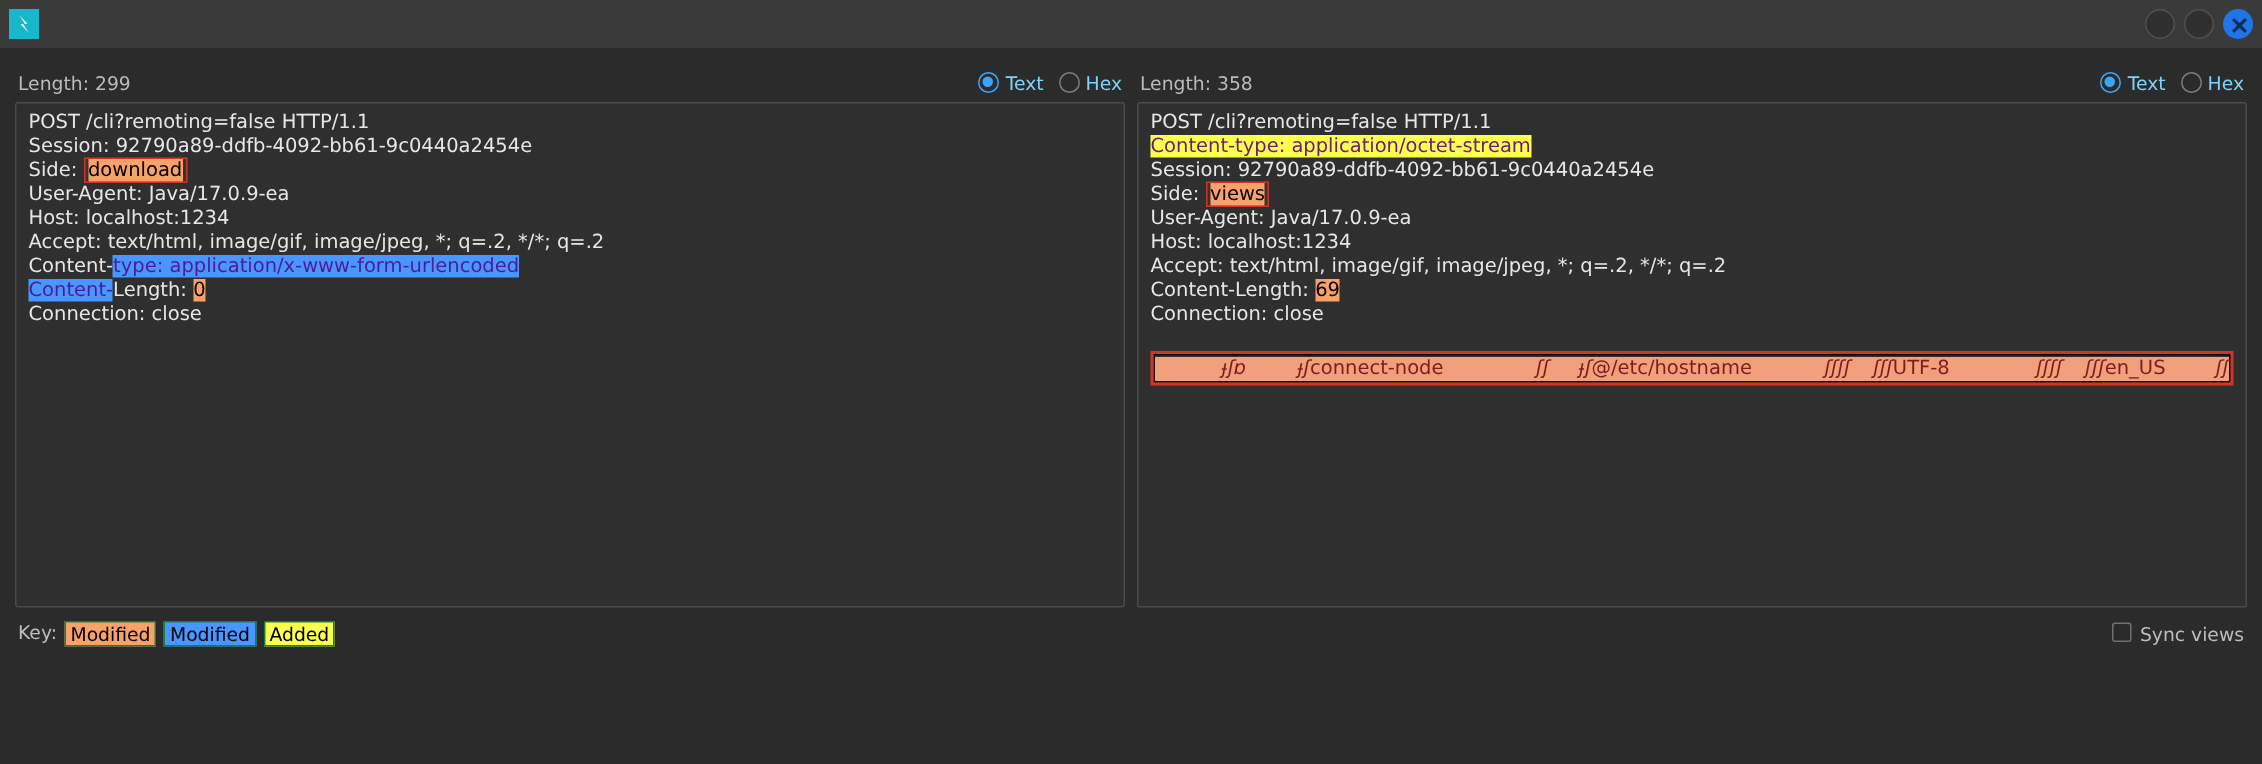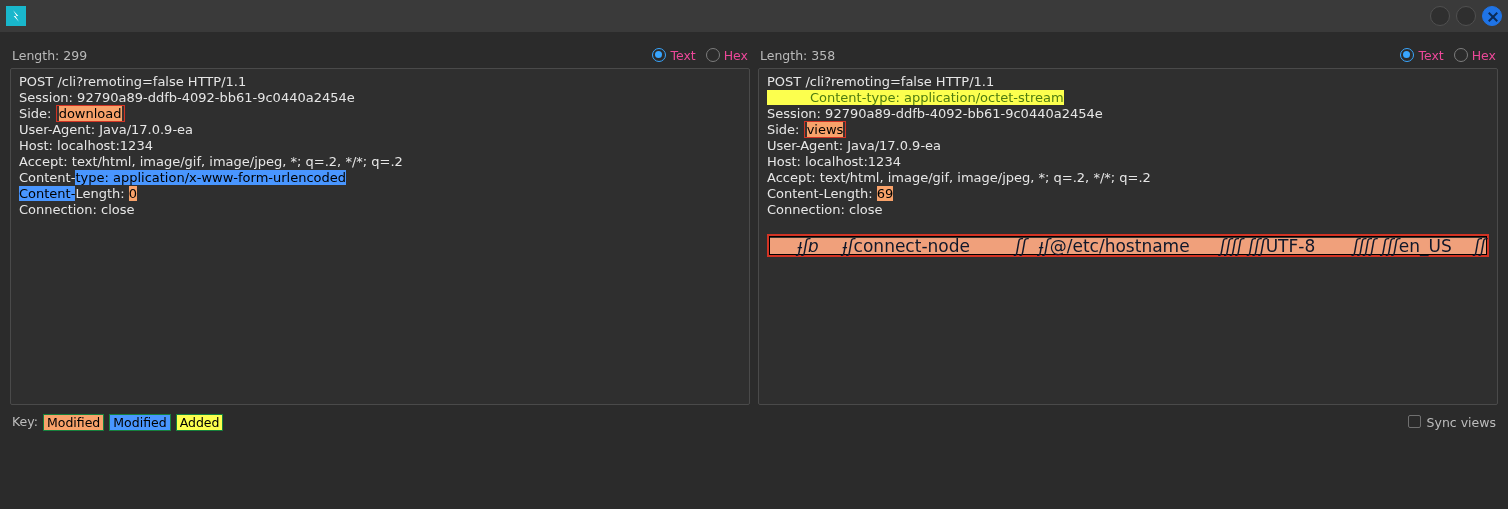"Text" .view-modes { color: #ec4899 -> #7dd3fc }
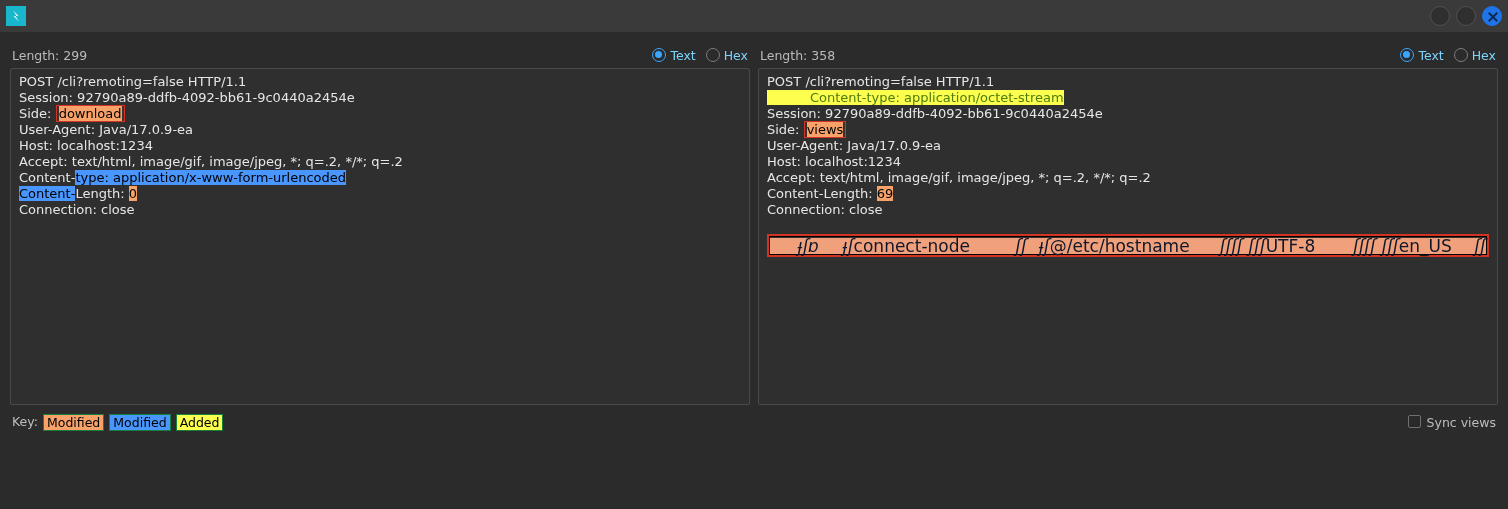"Content-type: application/octet-stream" .hl-add { color: #4d7c0f -> #701a75; padding-left: 43px -> none }
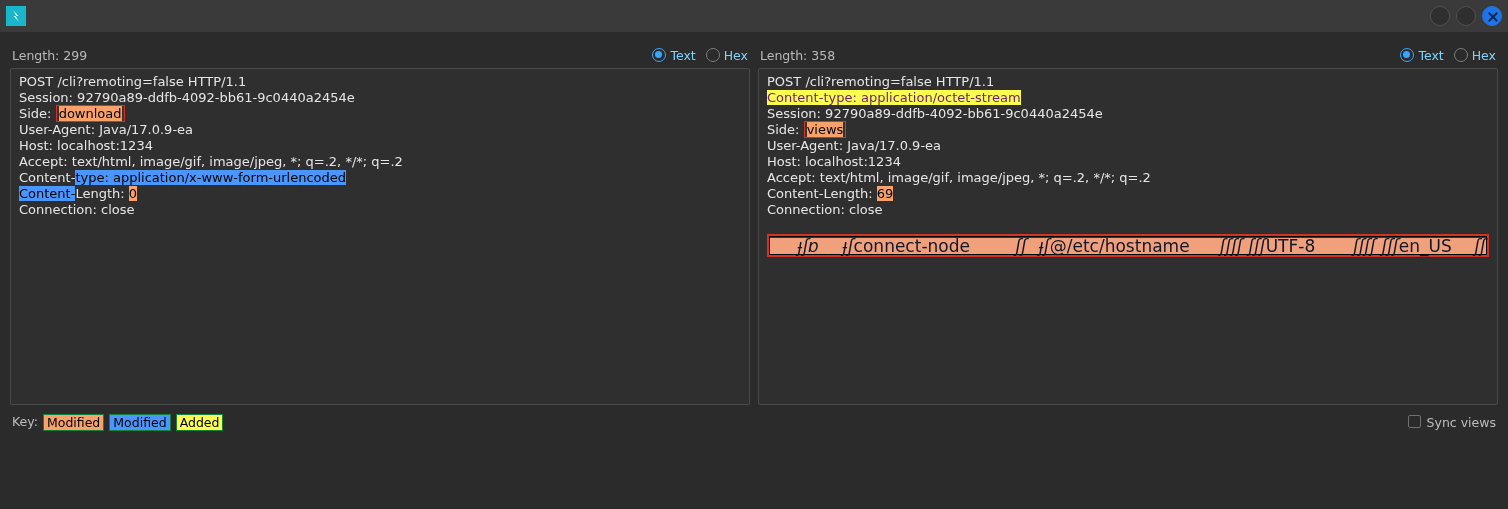"type: application/x-www-form-urlencoded" .hl-del { color: #000000 -> #4c1d95 }
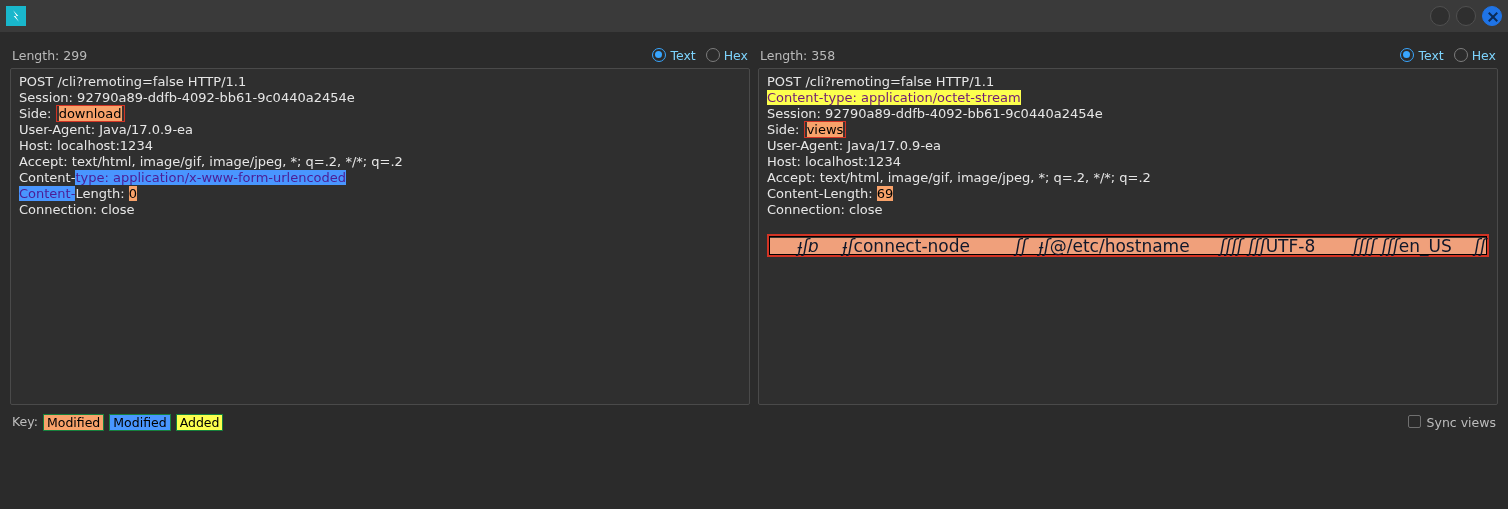"ɟʃɒ" .bin-inner { color: #0f172a -> #7f1d1d; font-size: 17px -> 13px }
